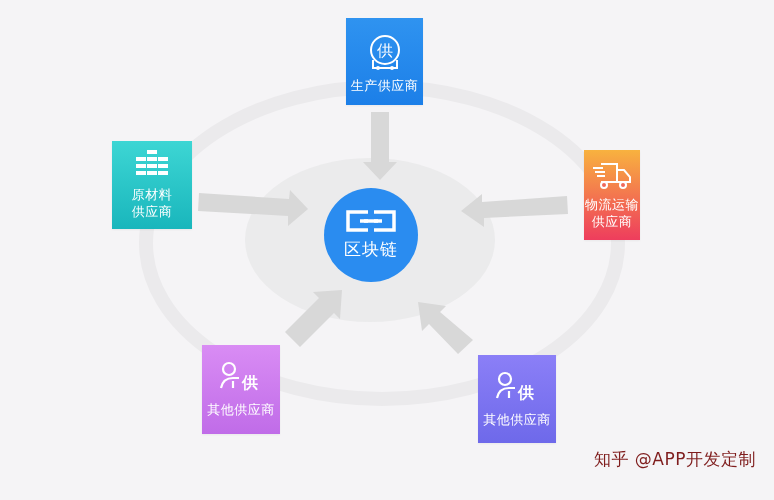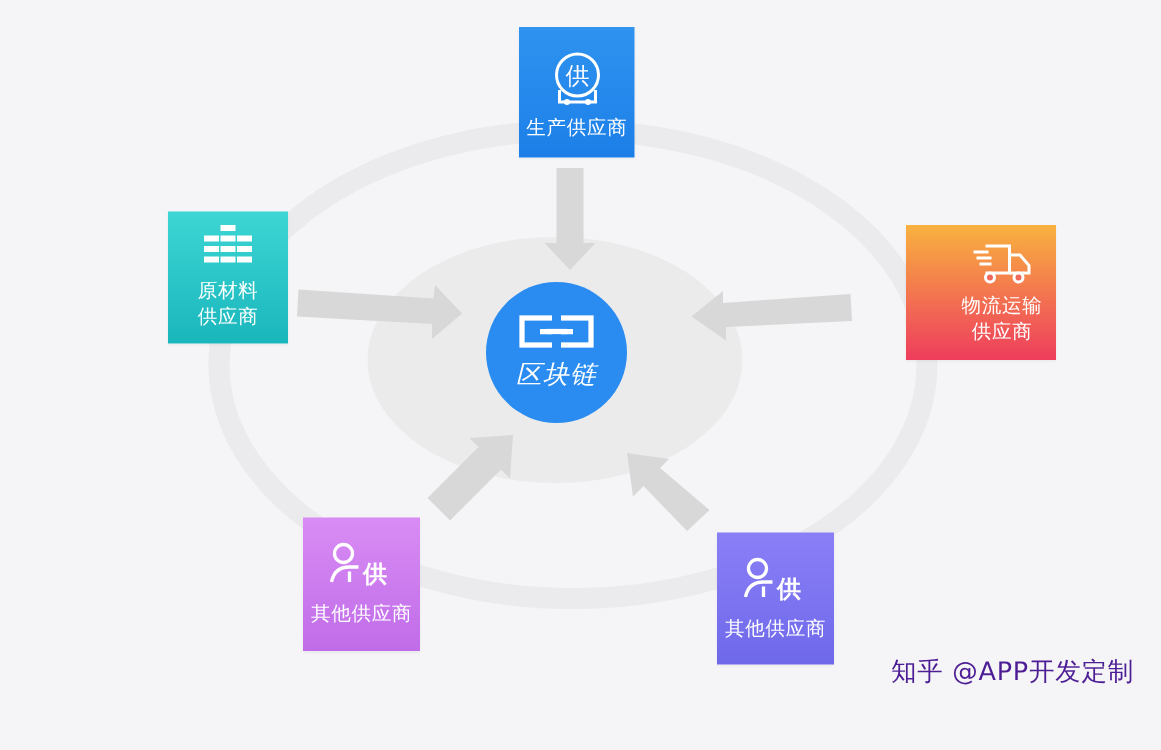"物流运输" #node-logistics { left: 604px -> 584px; padding-left: 28px -> none; width: 100px -> 56px }
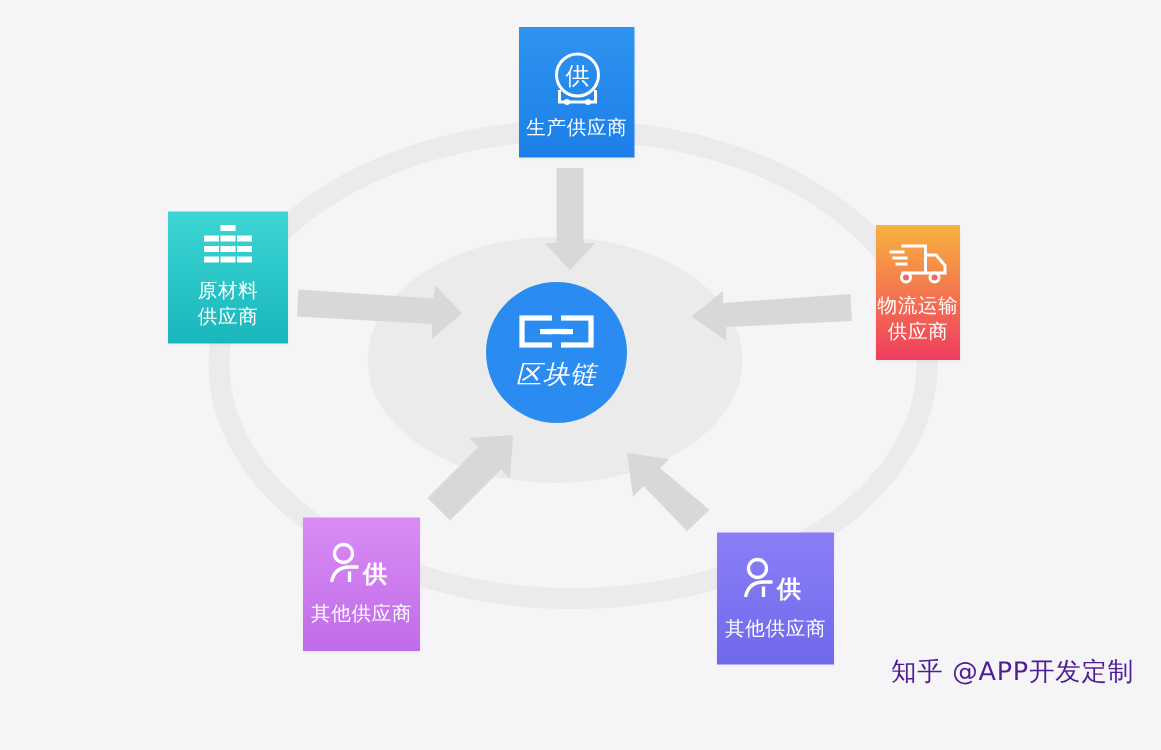"区块链" .hub { font-style: italic -> none }
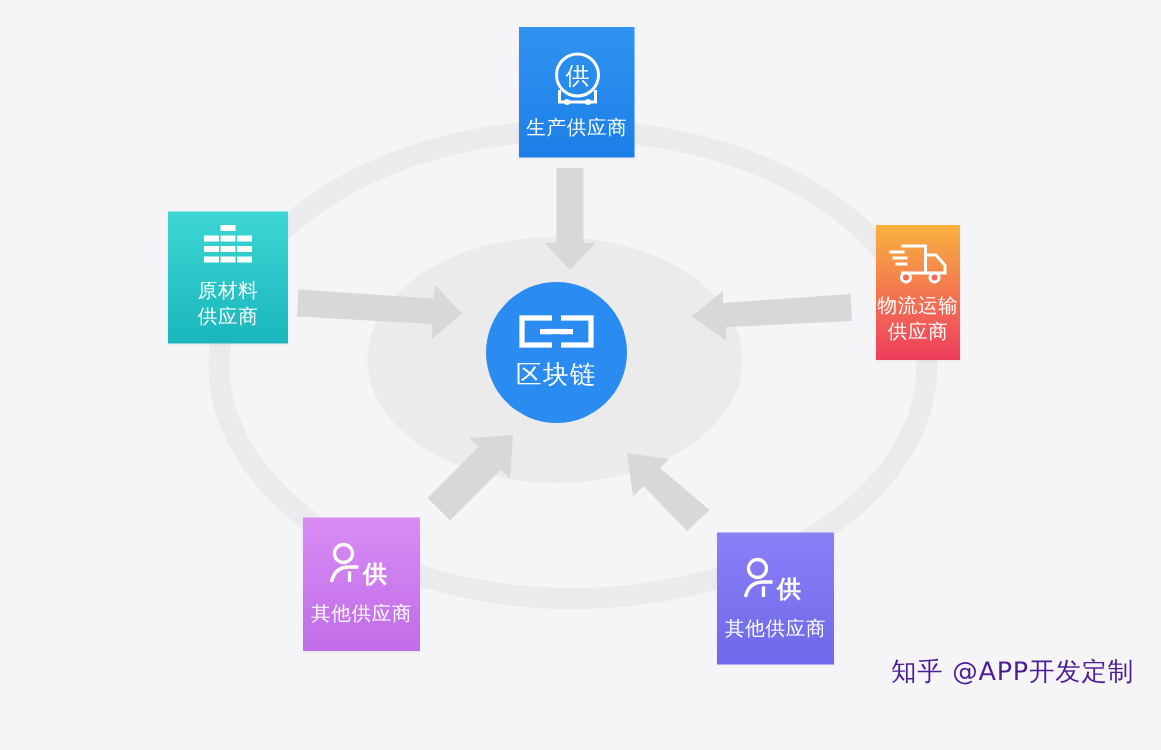"知乎 @APP开发定制" .watermark { color: #4c1d95 -> #7f1d1d; top: 436px -> 448px }
